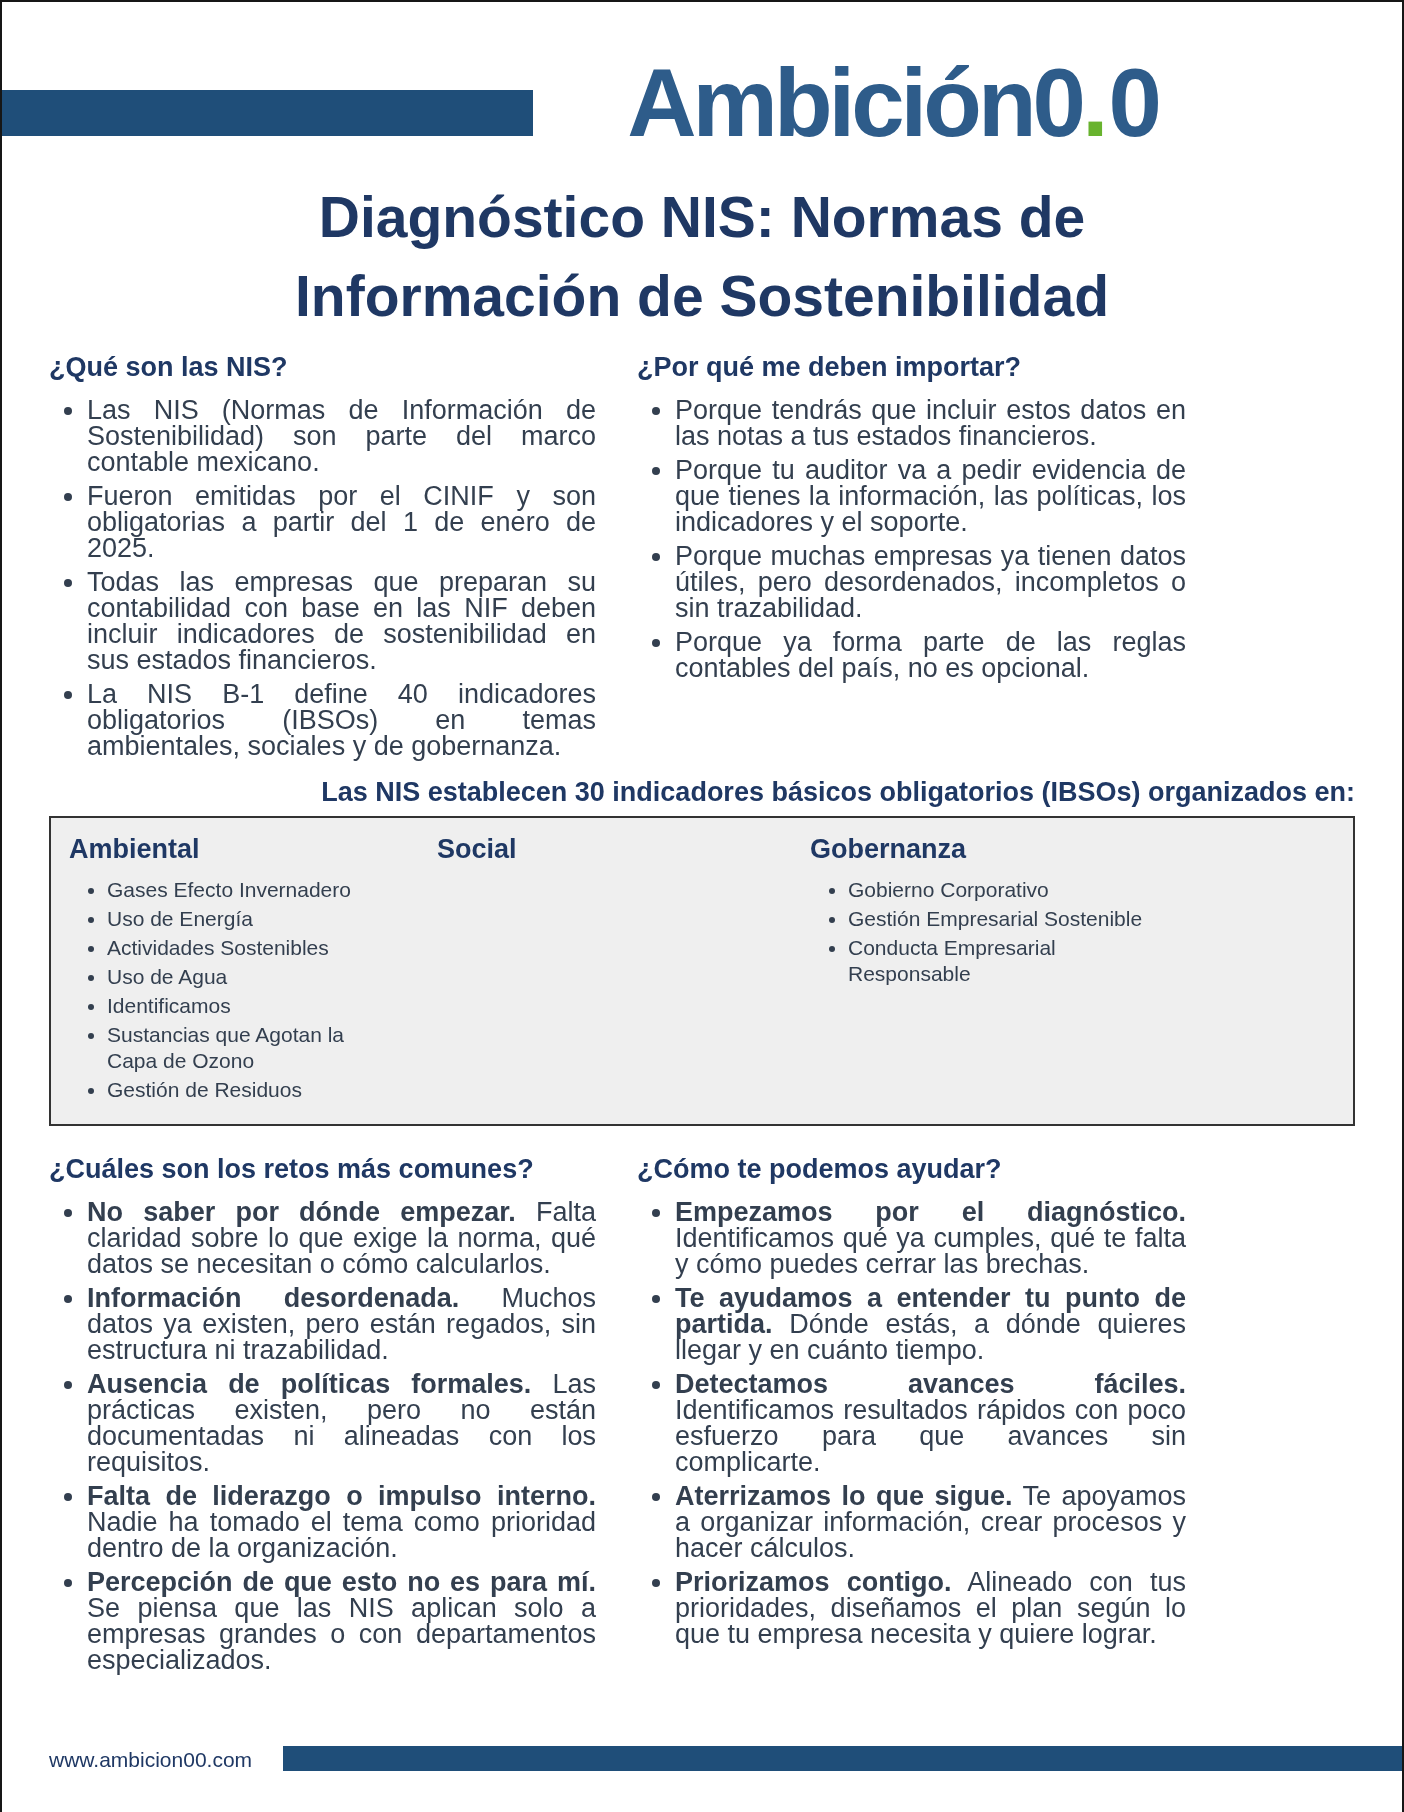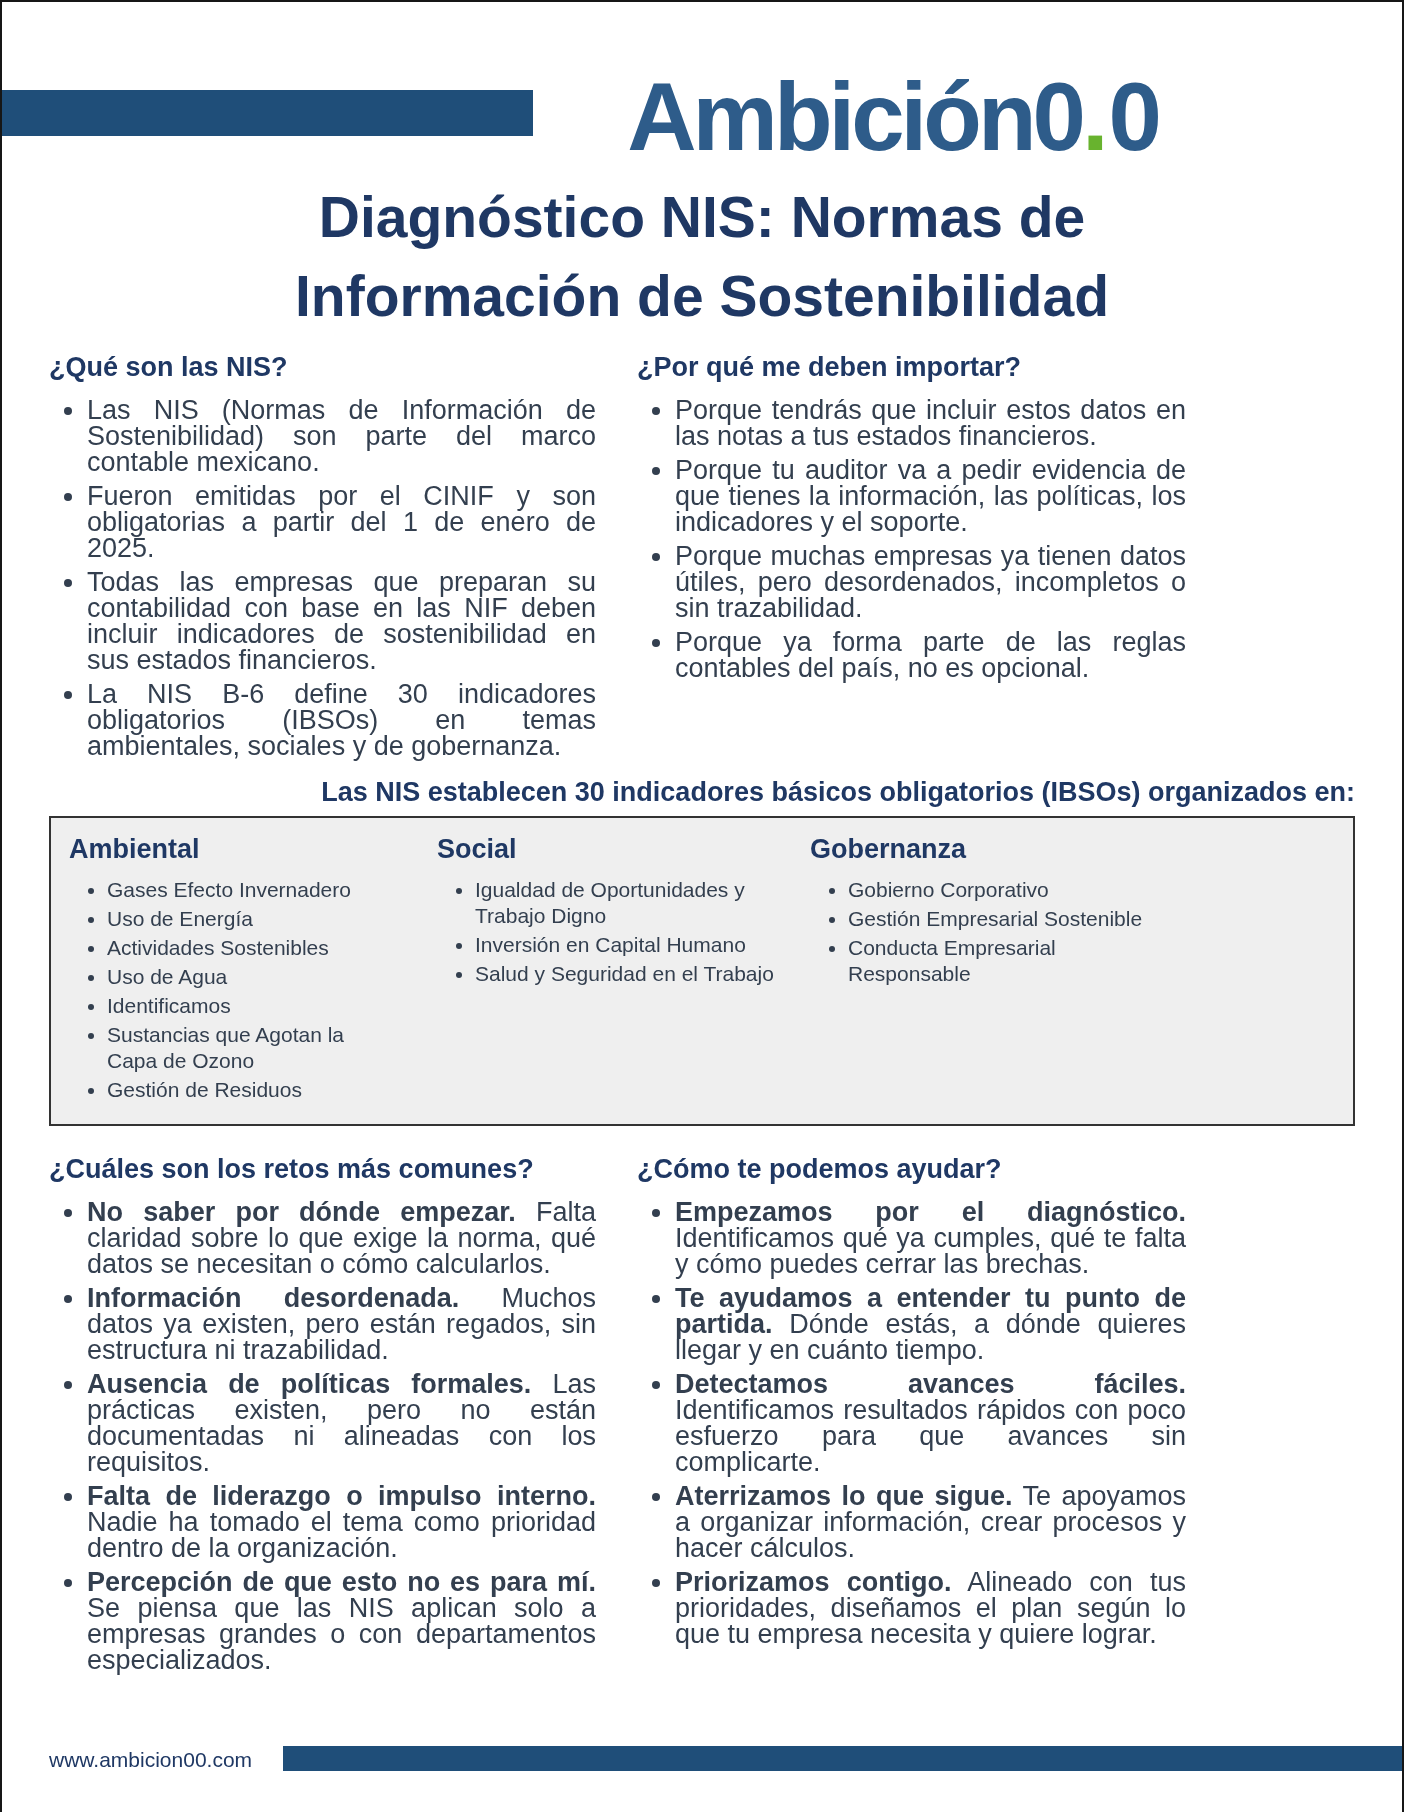"Ambición0.0" .logo { top: 62px -> 48px }
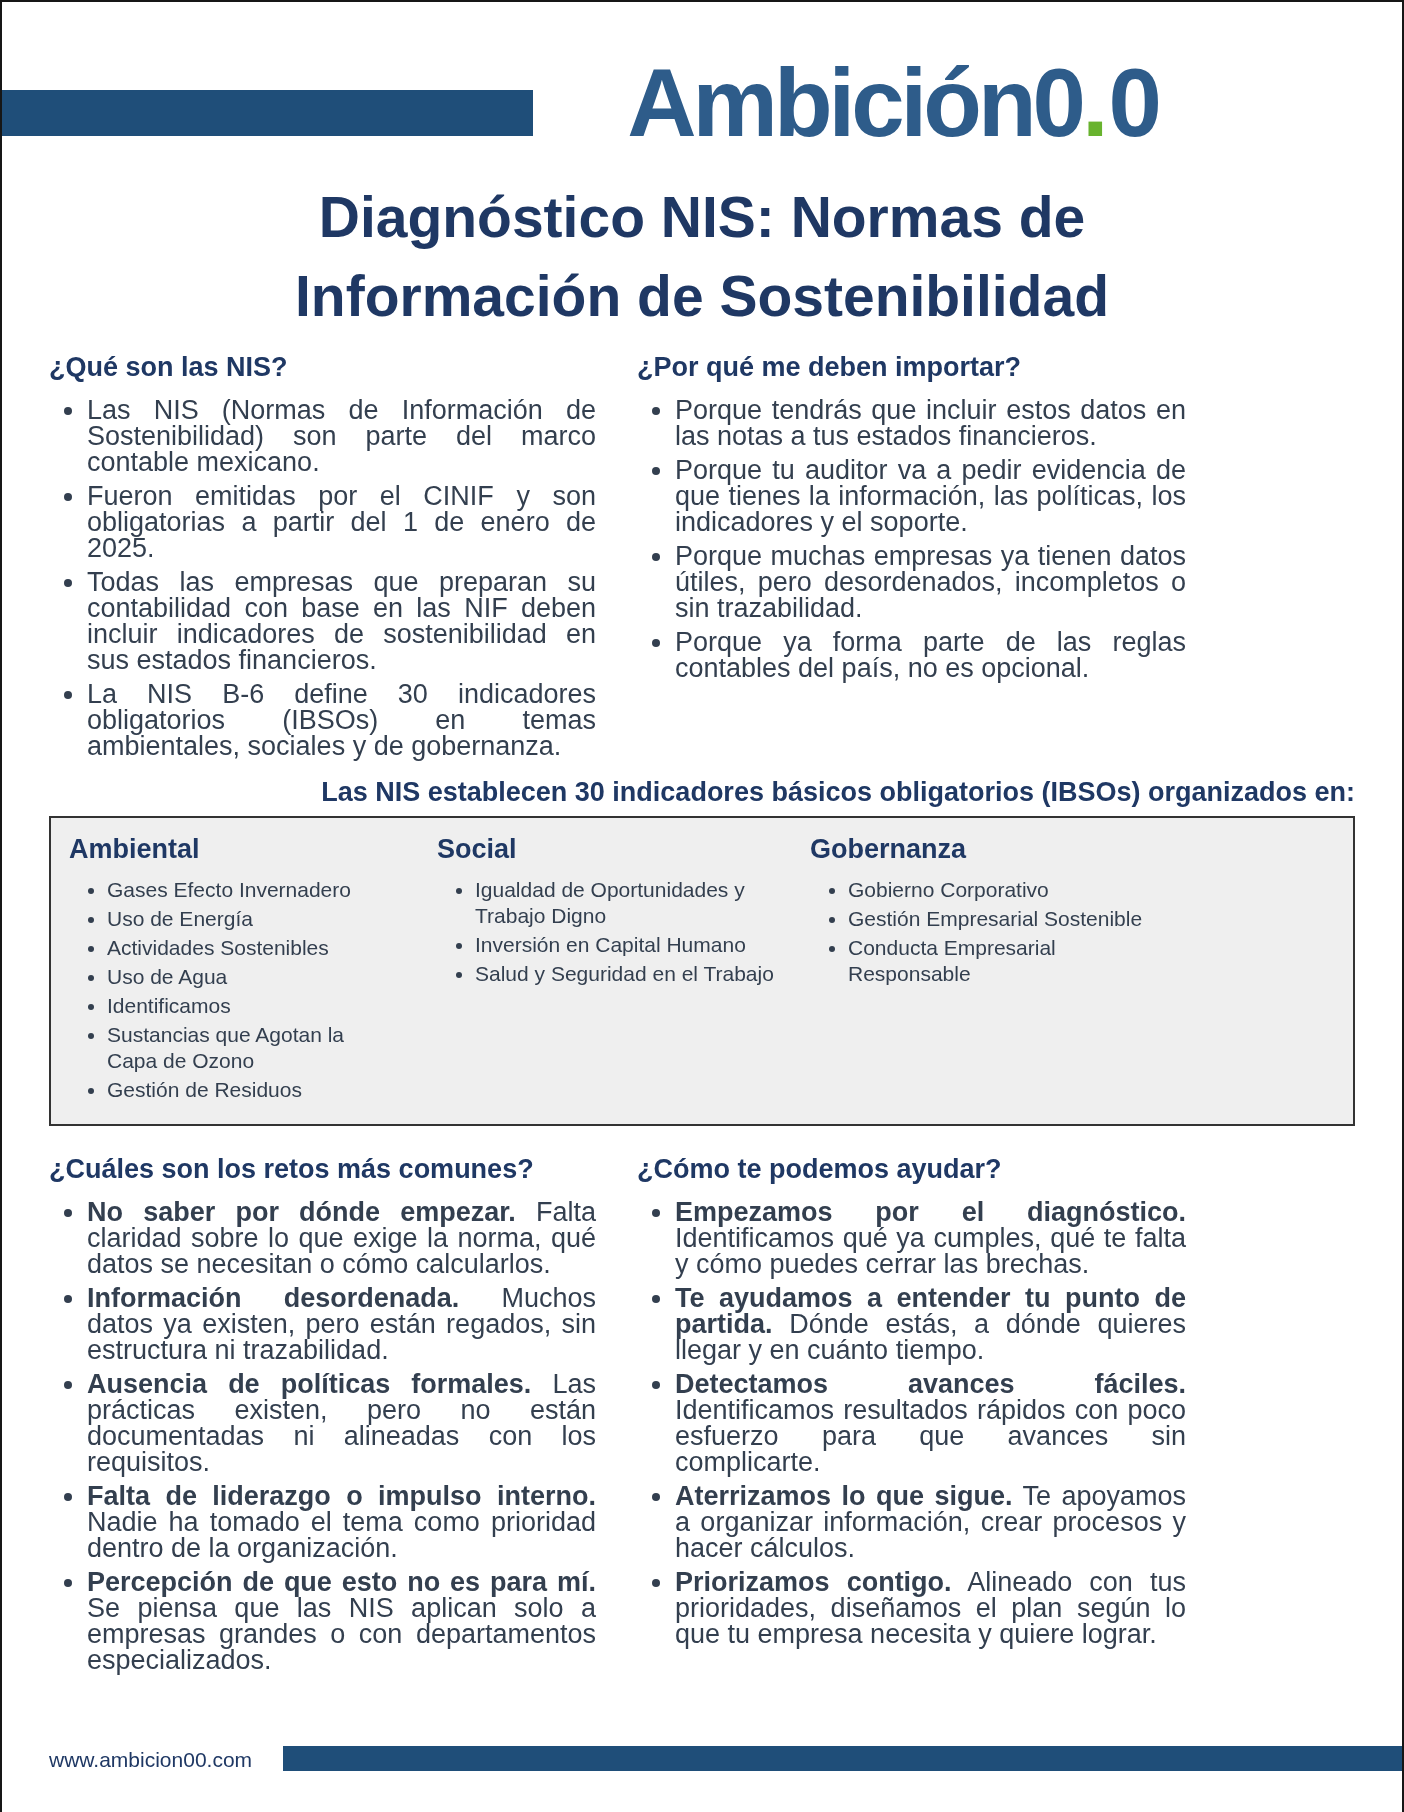"La NIS B-6 define 30" li { text: B-6 define 30 -> B-1 define 40 }
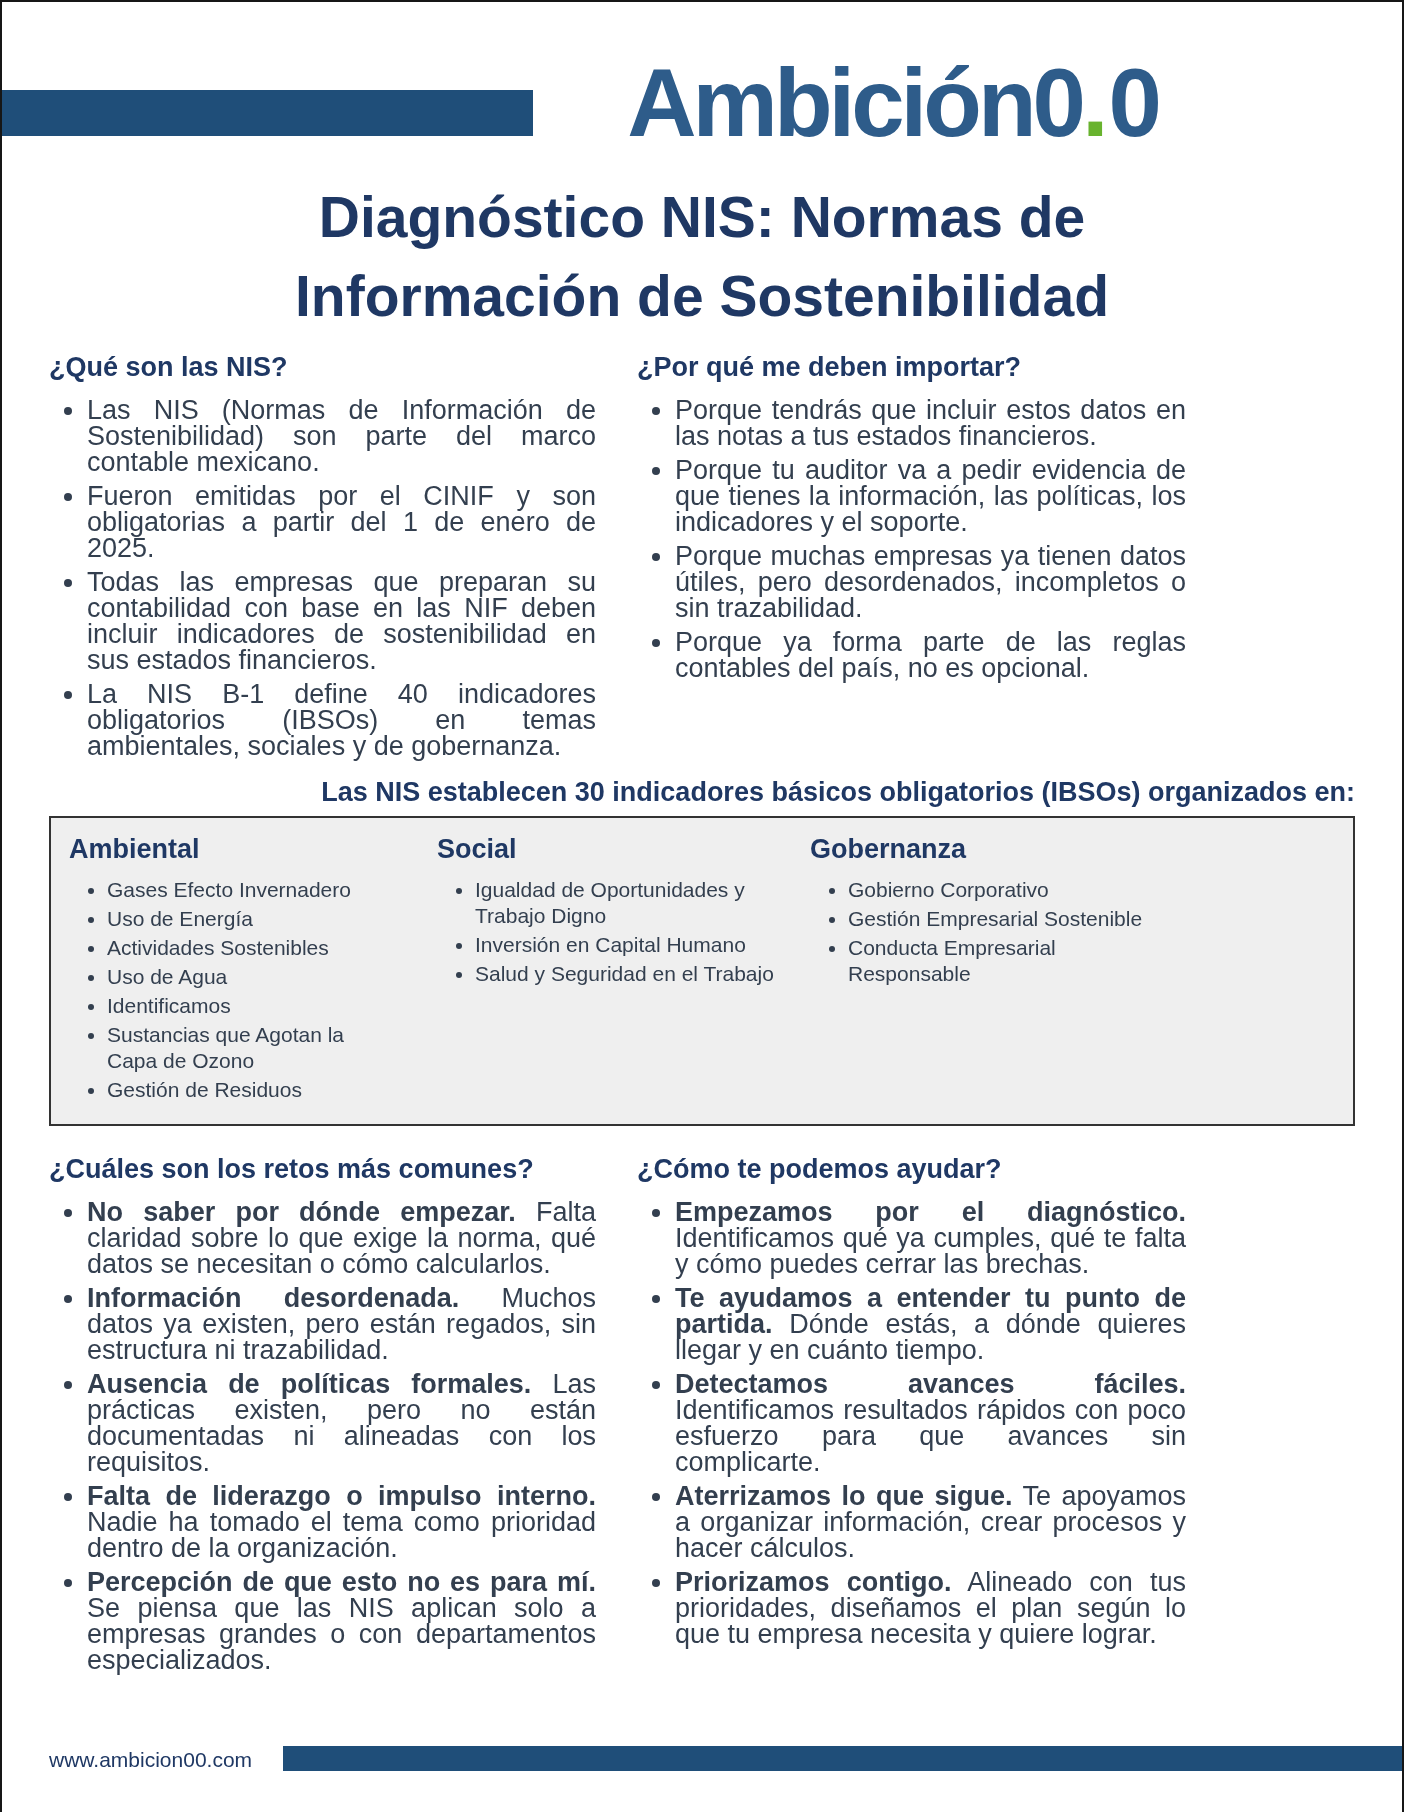"Igualdad de Oportunidades y Trabajo" ul { html: <ul> <li>Igualdad de Oportunidades y Trabajo Digno</li> <li>Inversión en Capital Humano</li> <li>Salud y Seguridad en el Trabajo</li> </ul> -> none }
